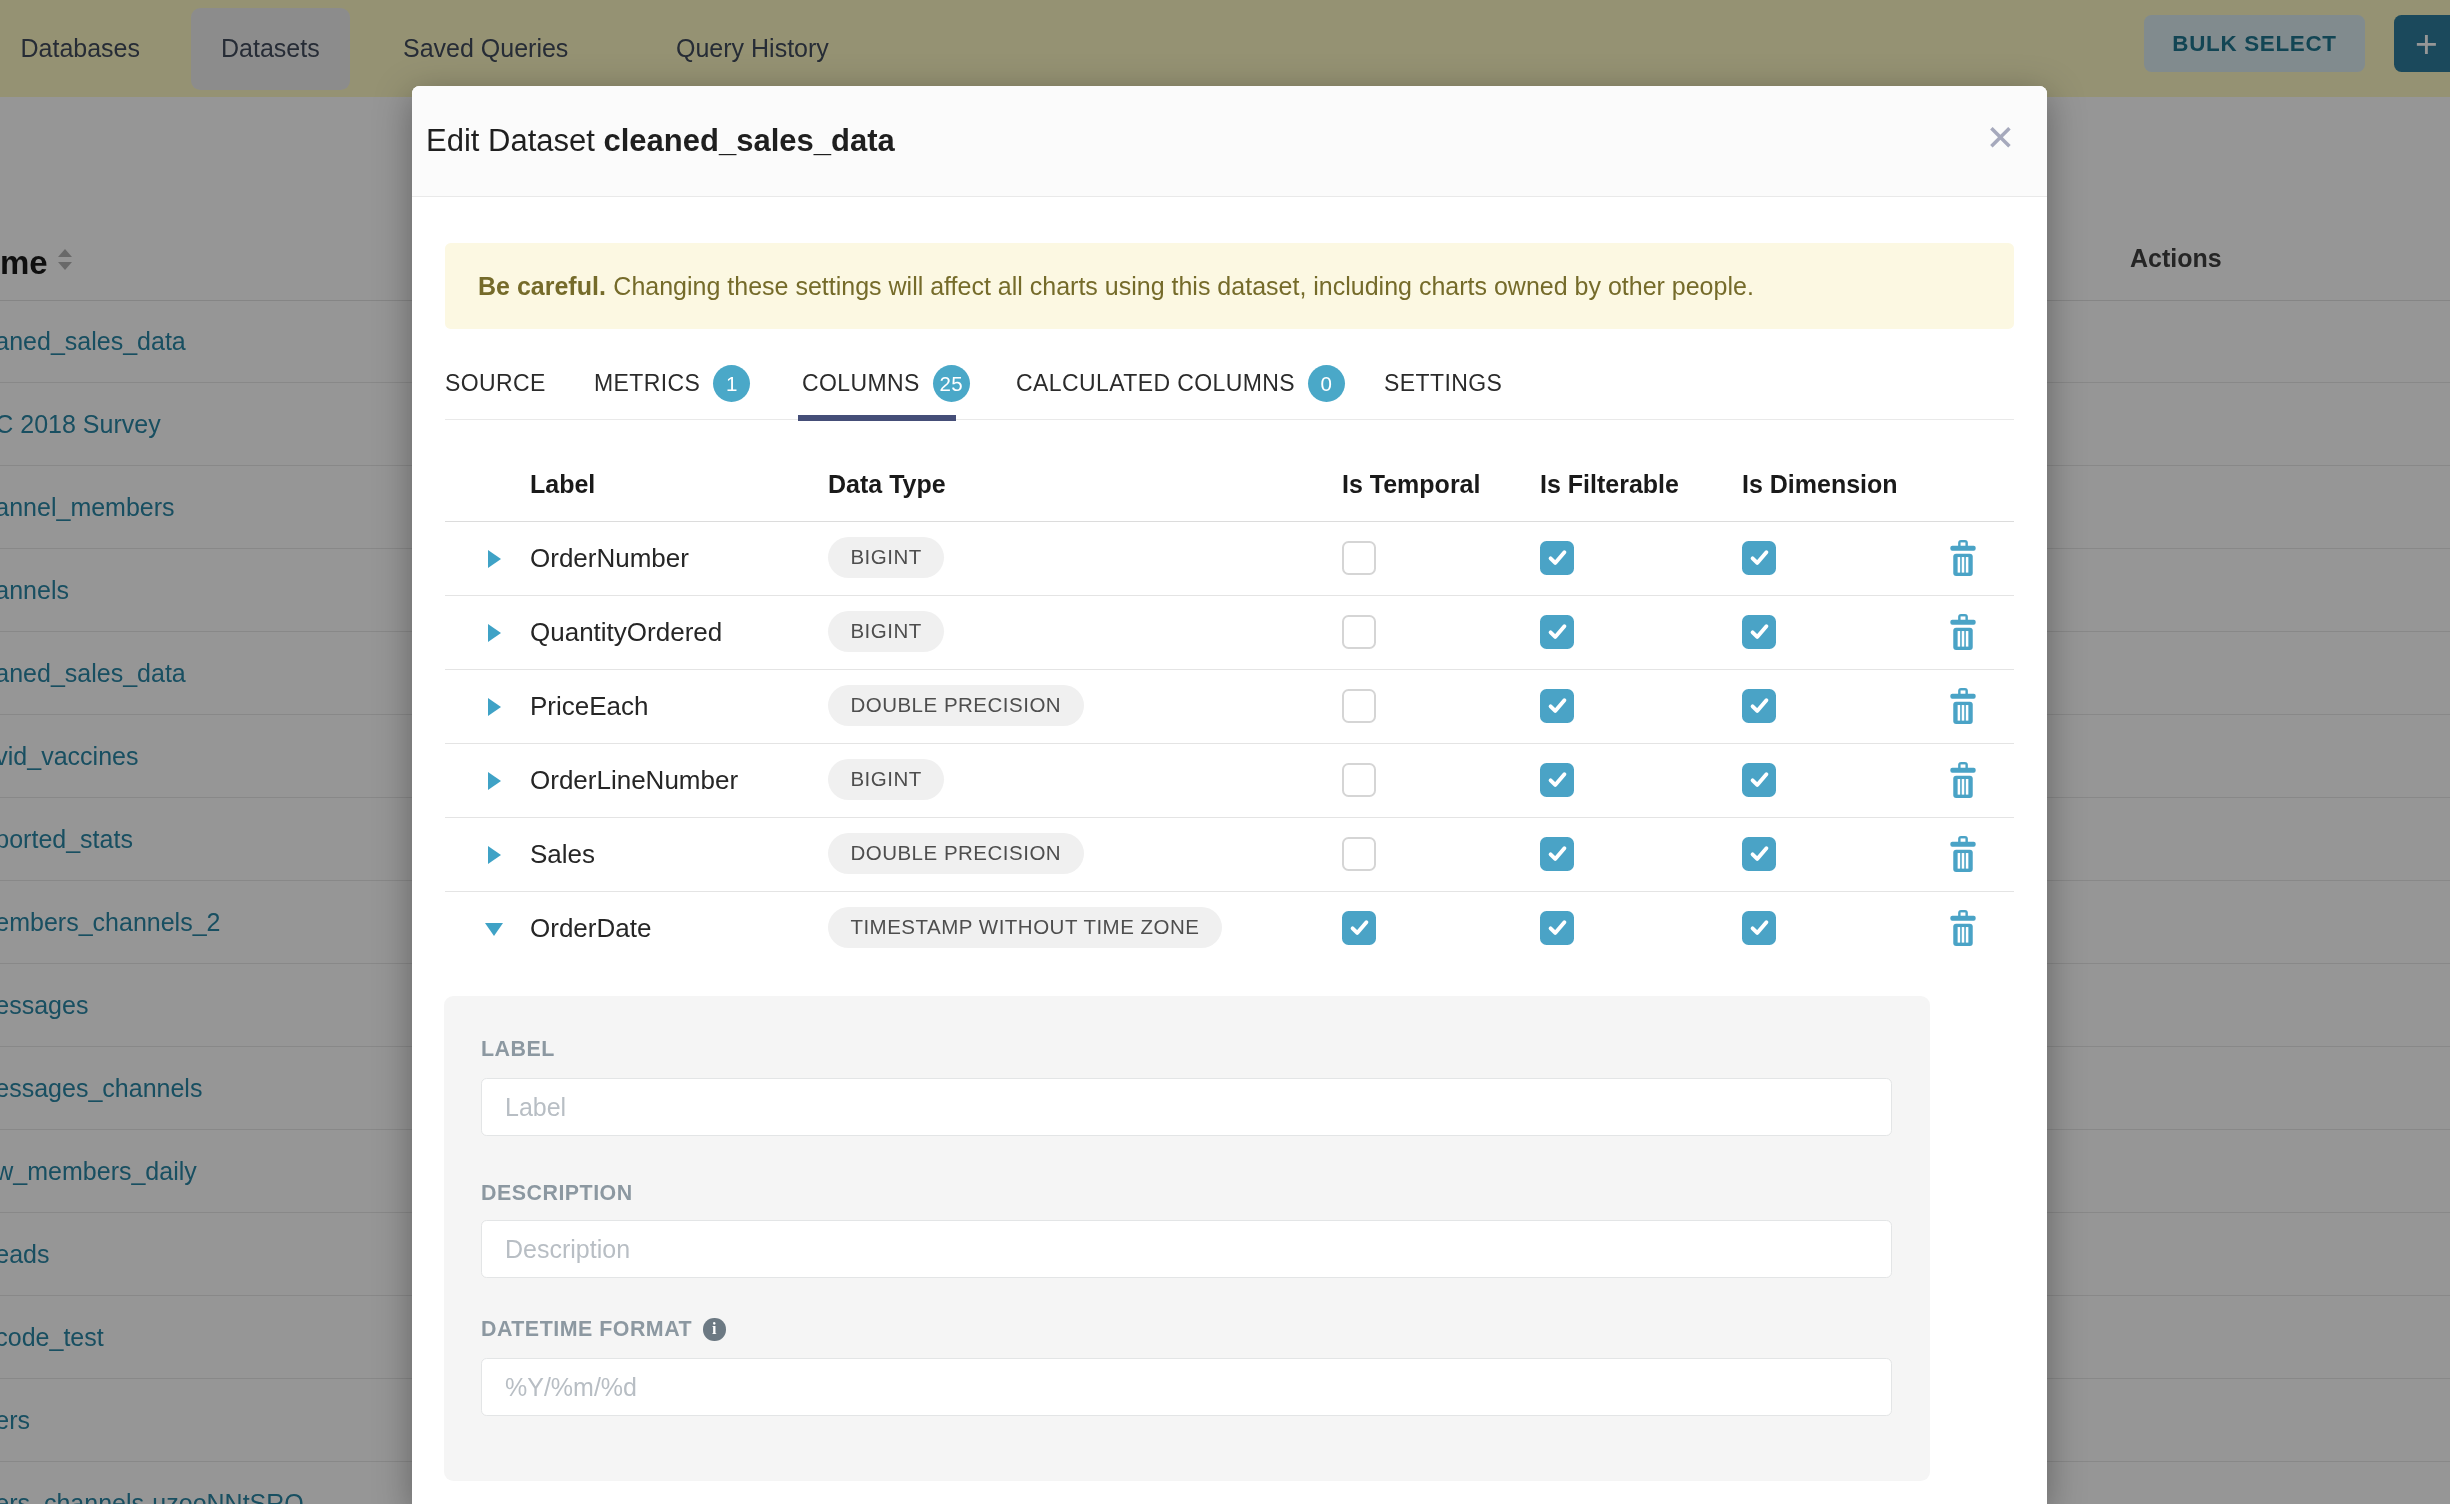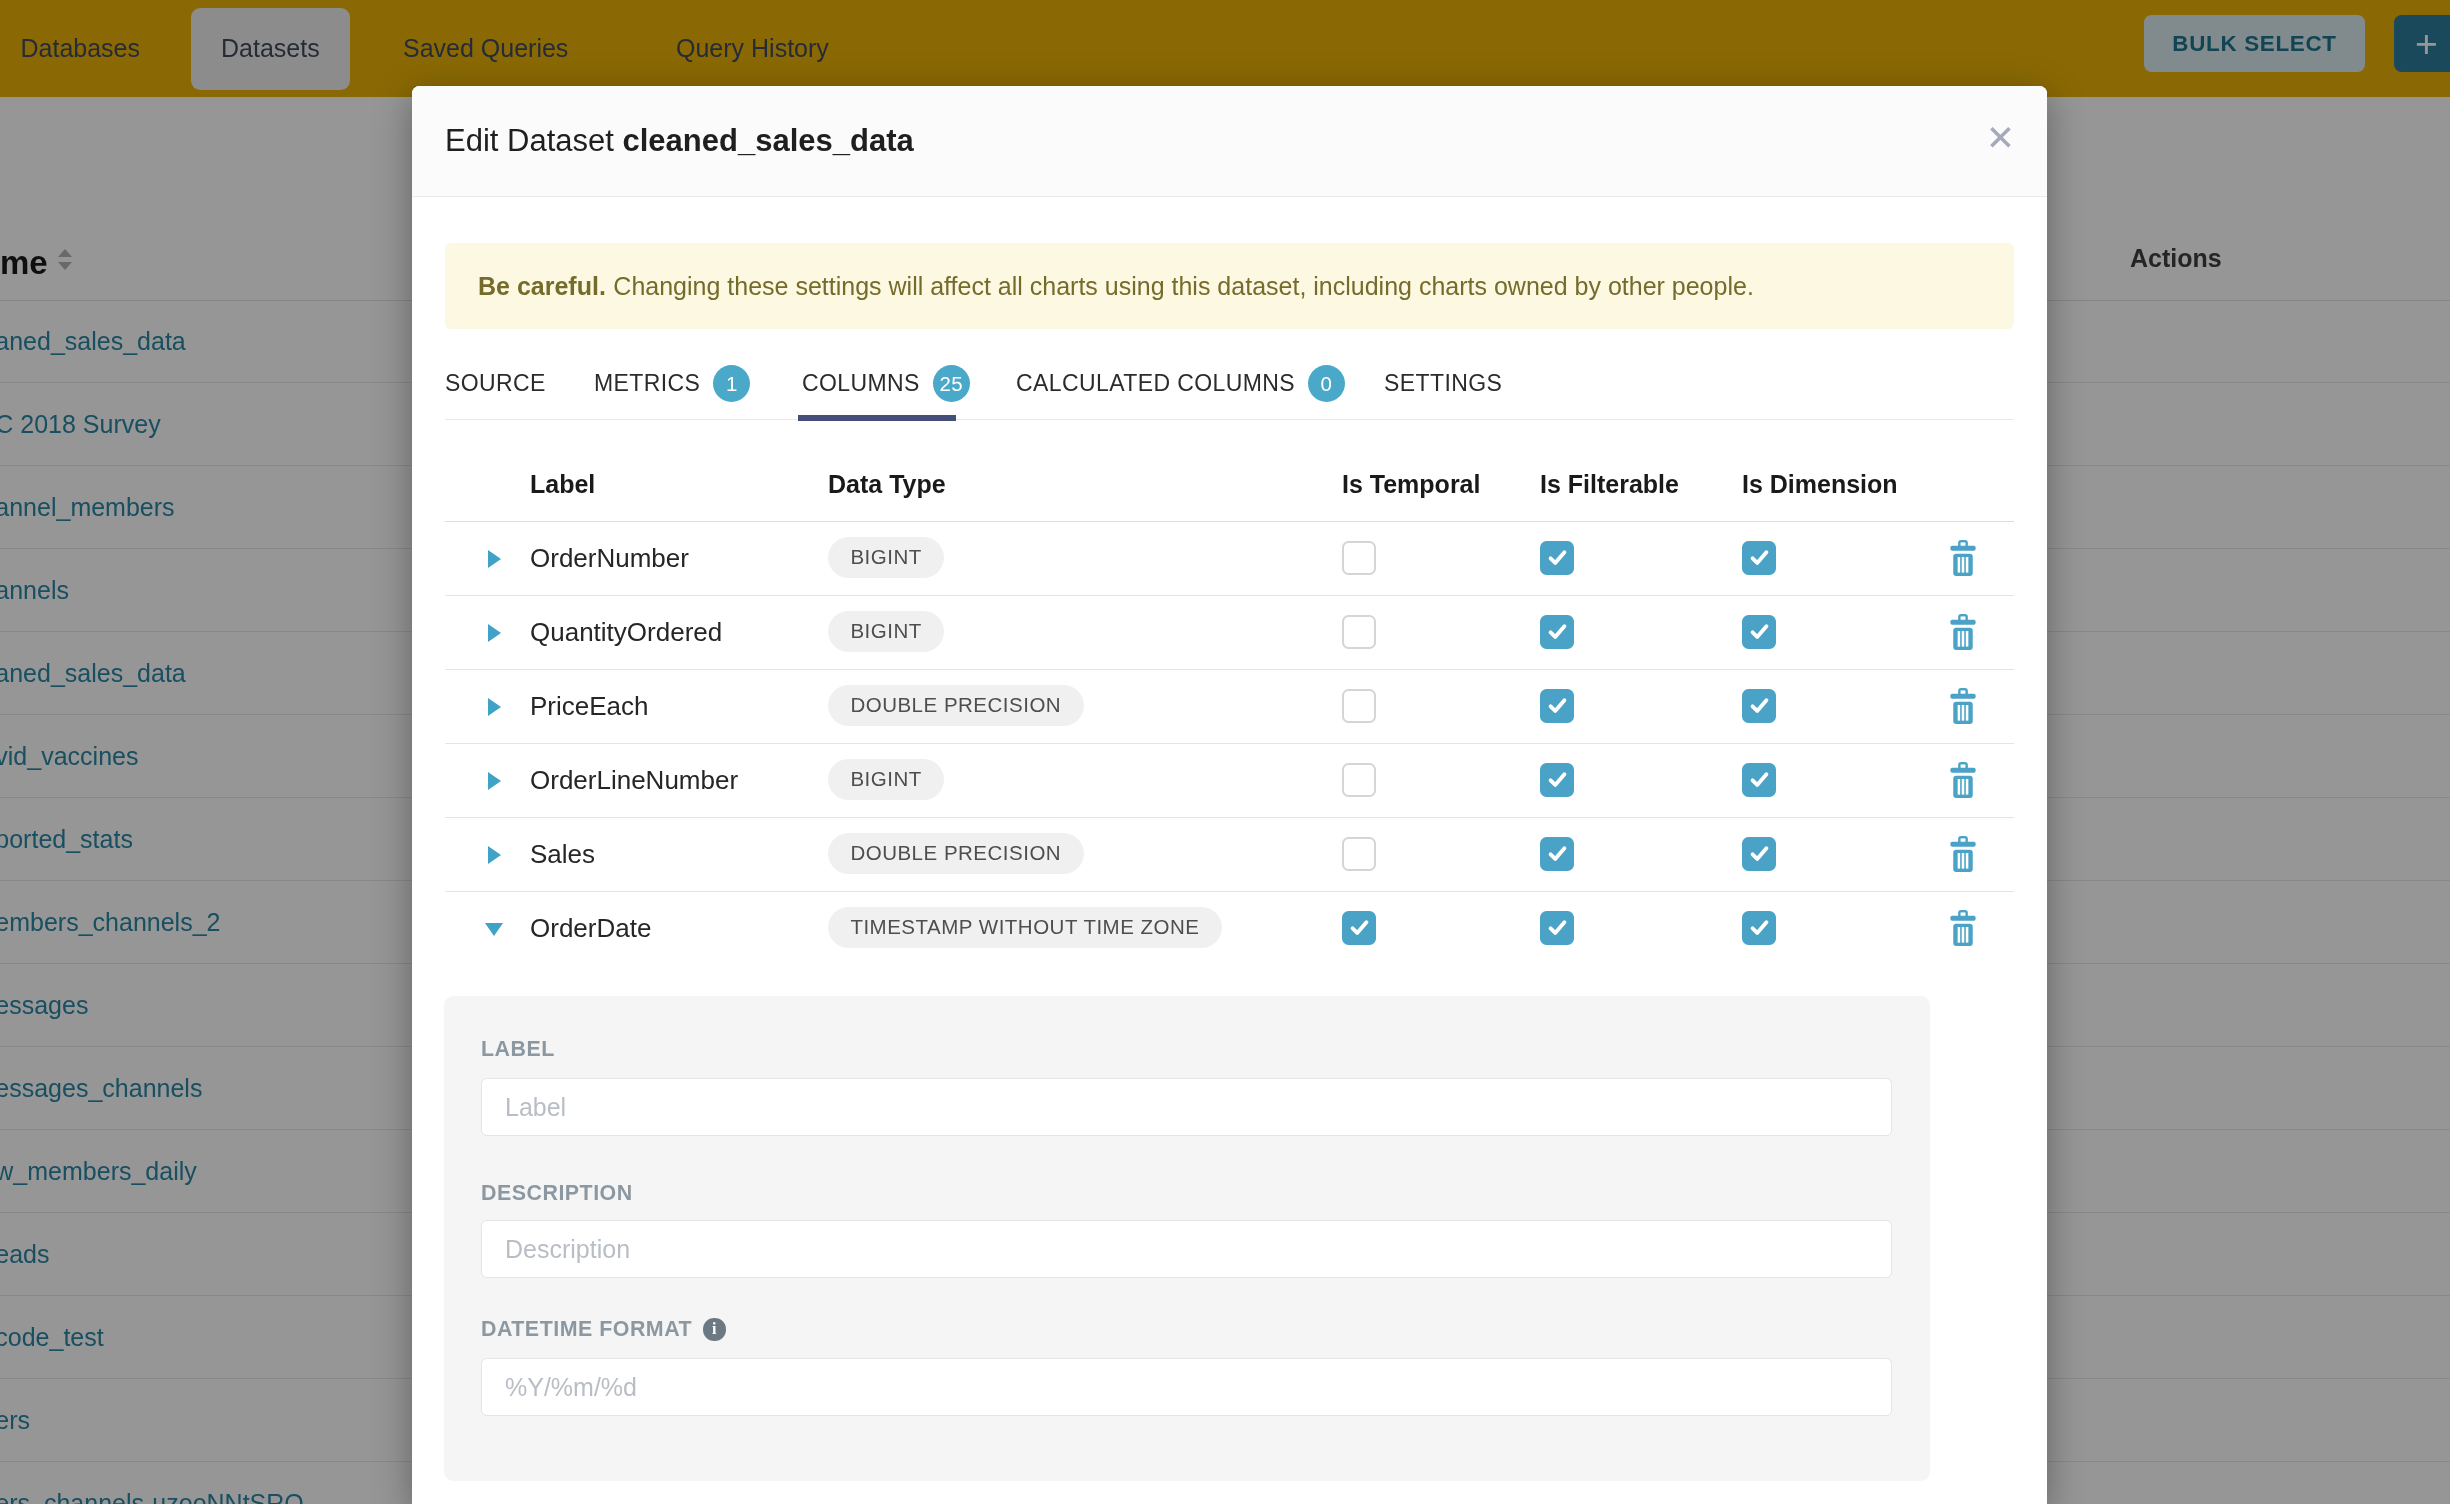"Databases" .topnav { background: #eab308 -> #fef9c3 }
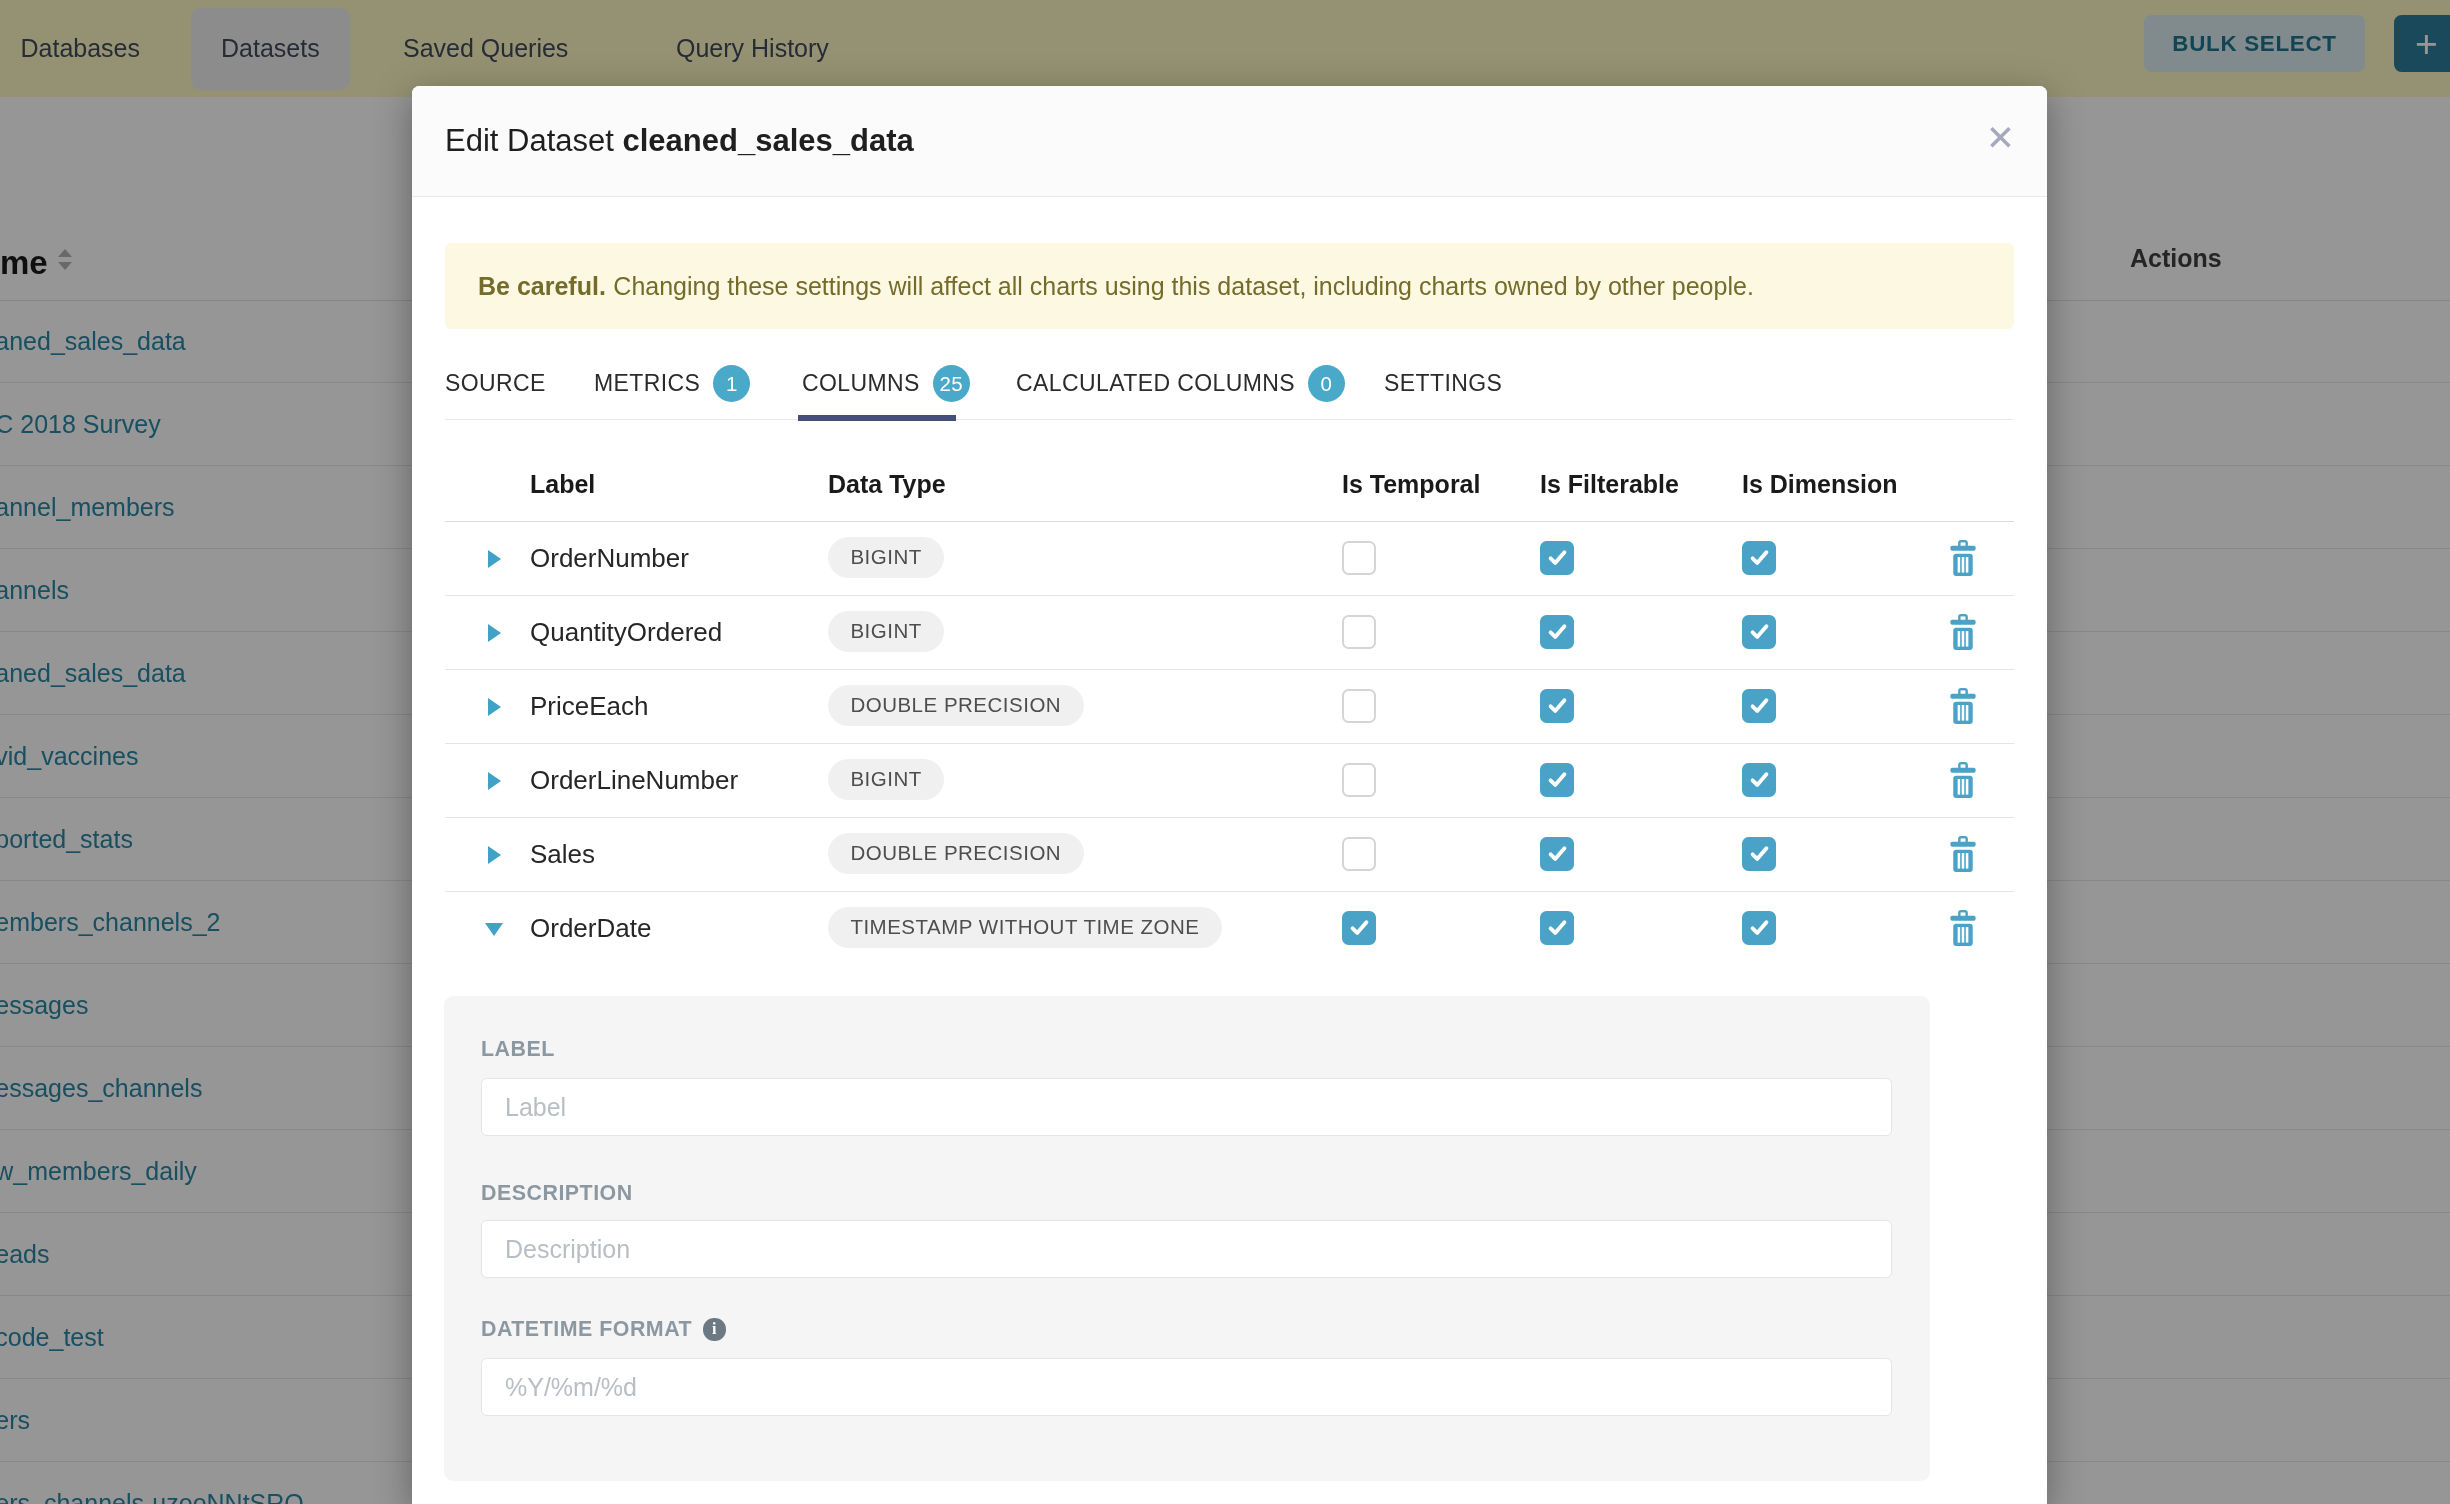"Edit Dataset cleaned_sales_data" .modal-header { padding-left: 33px -> 14px }
